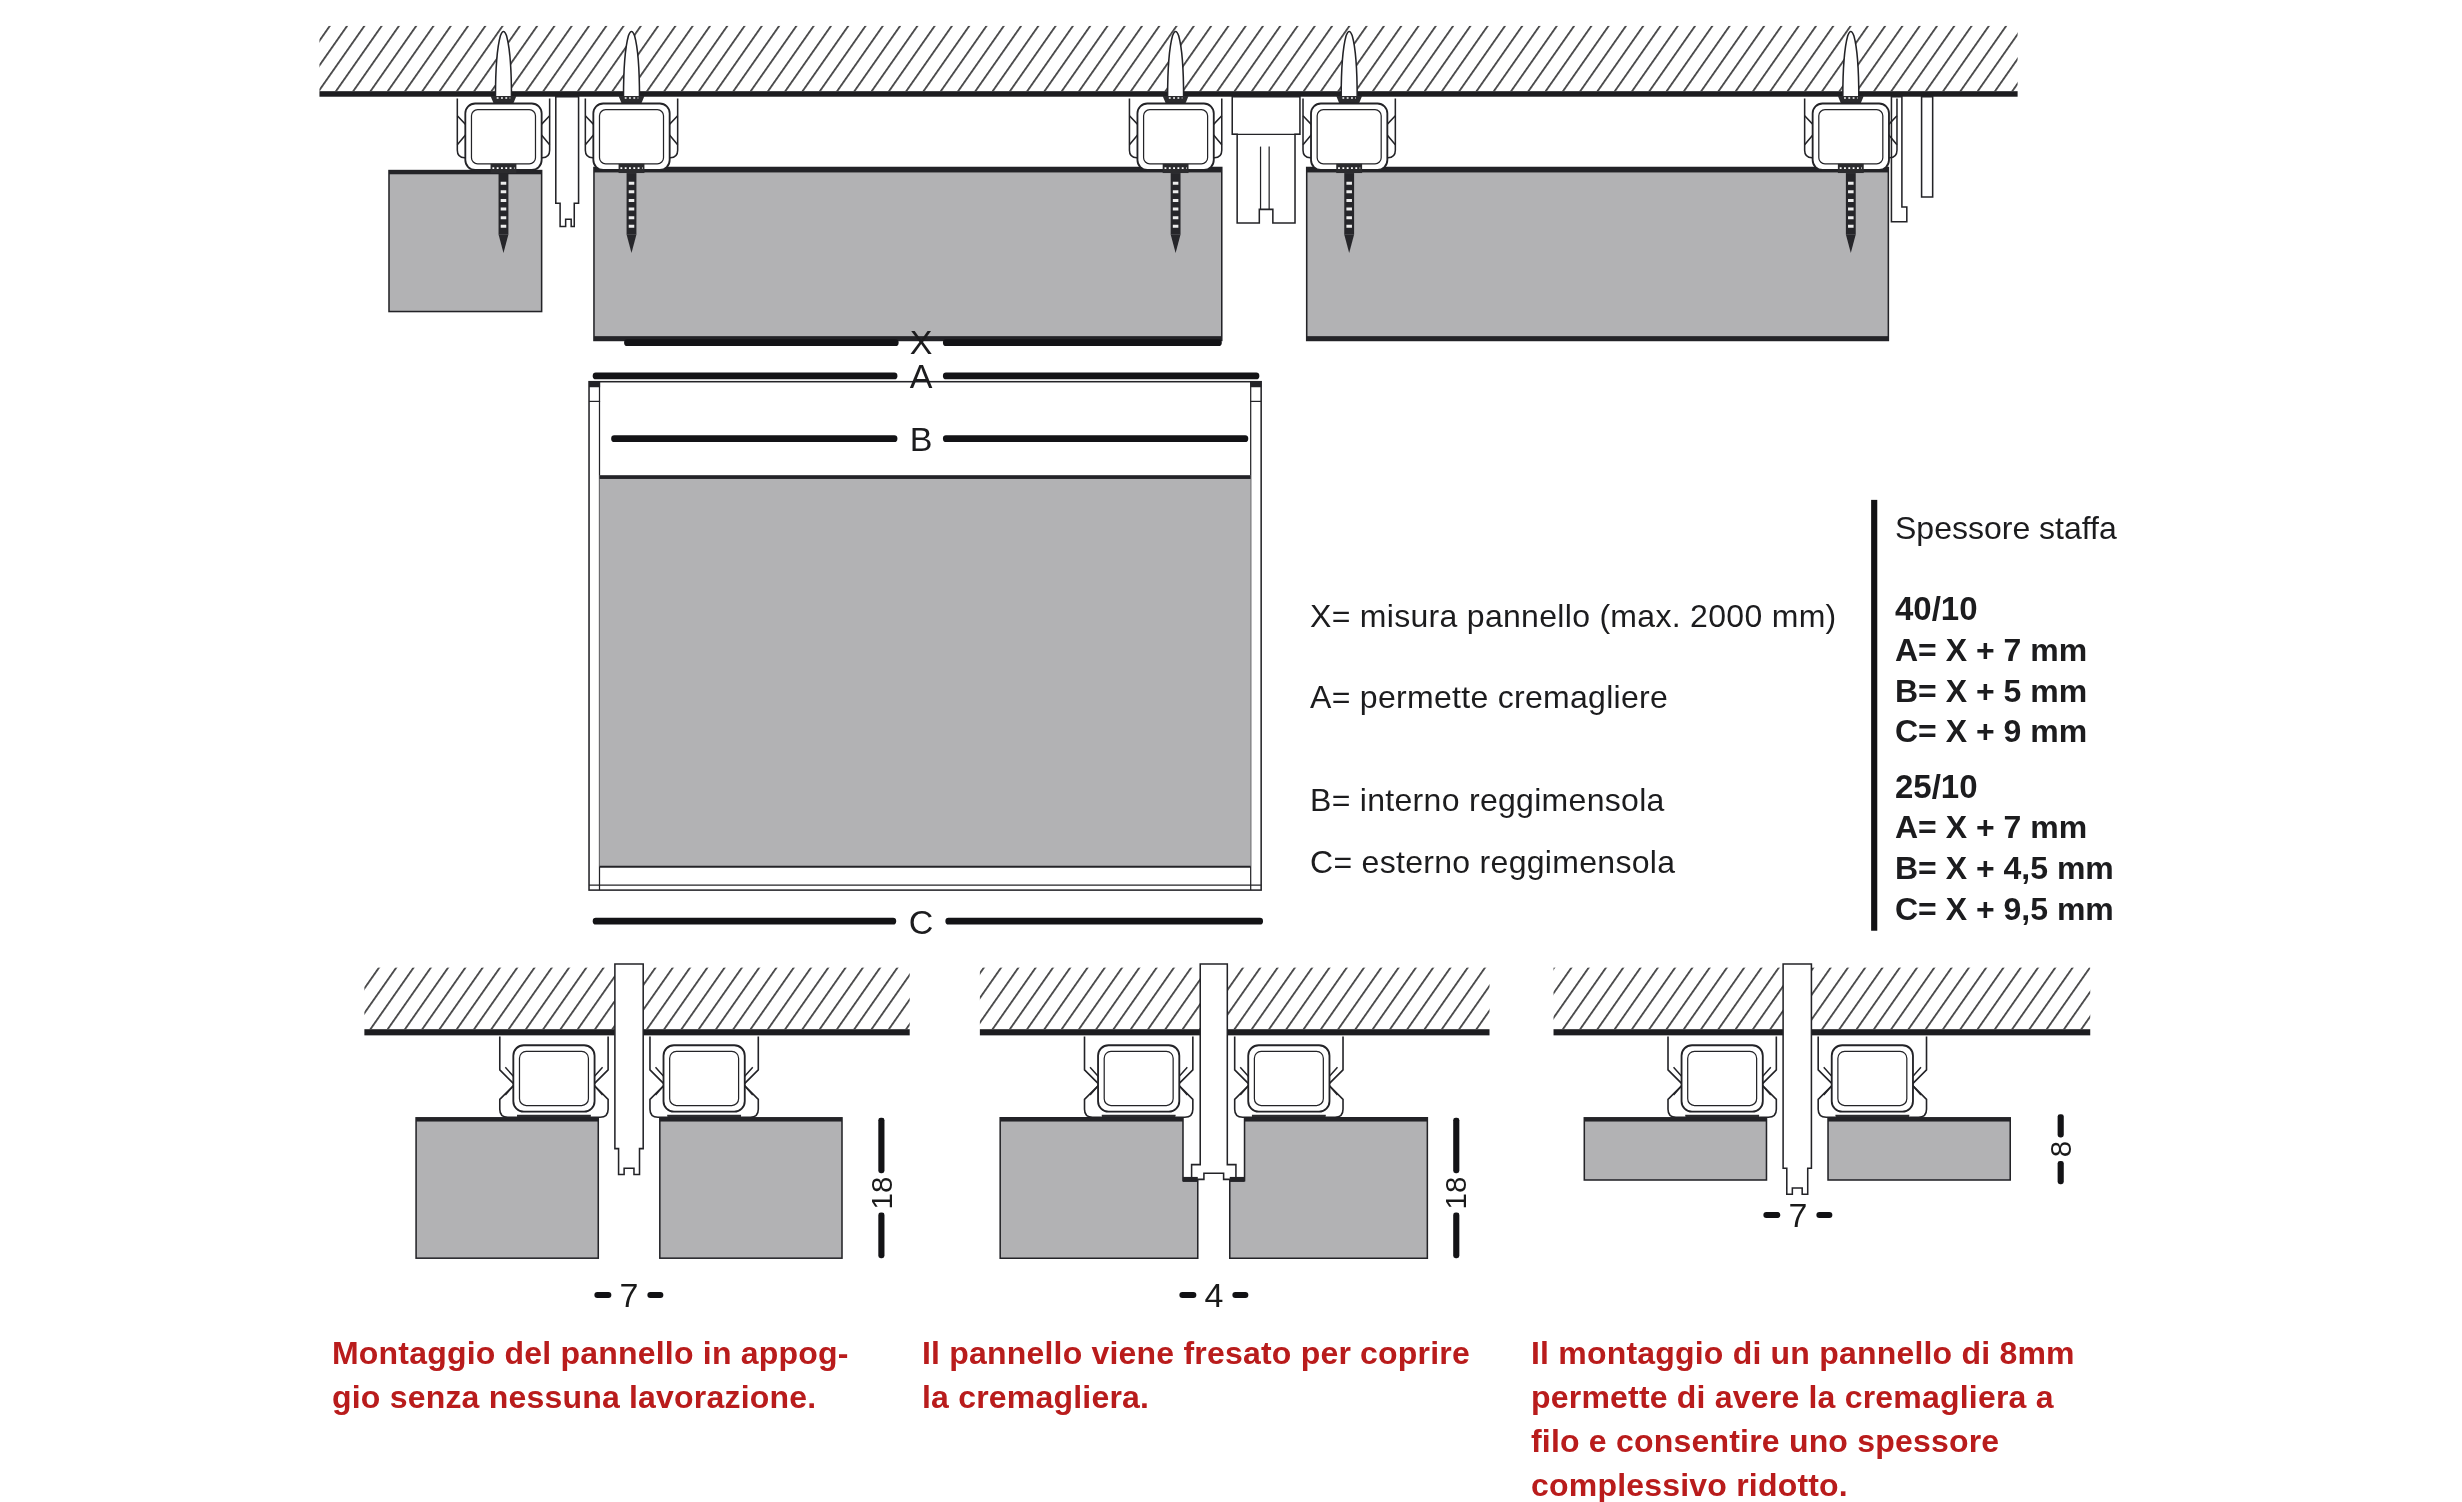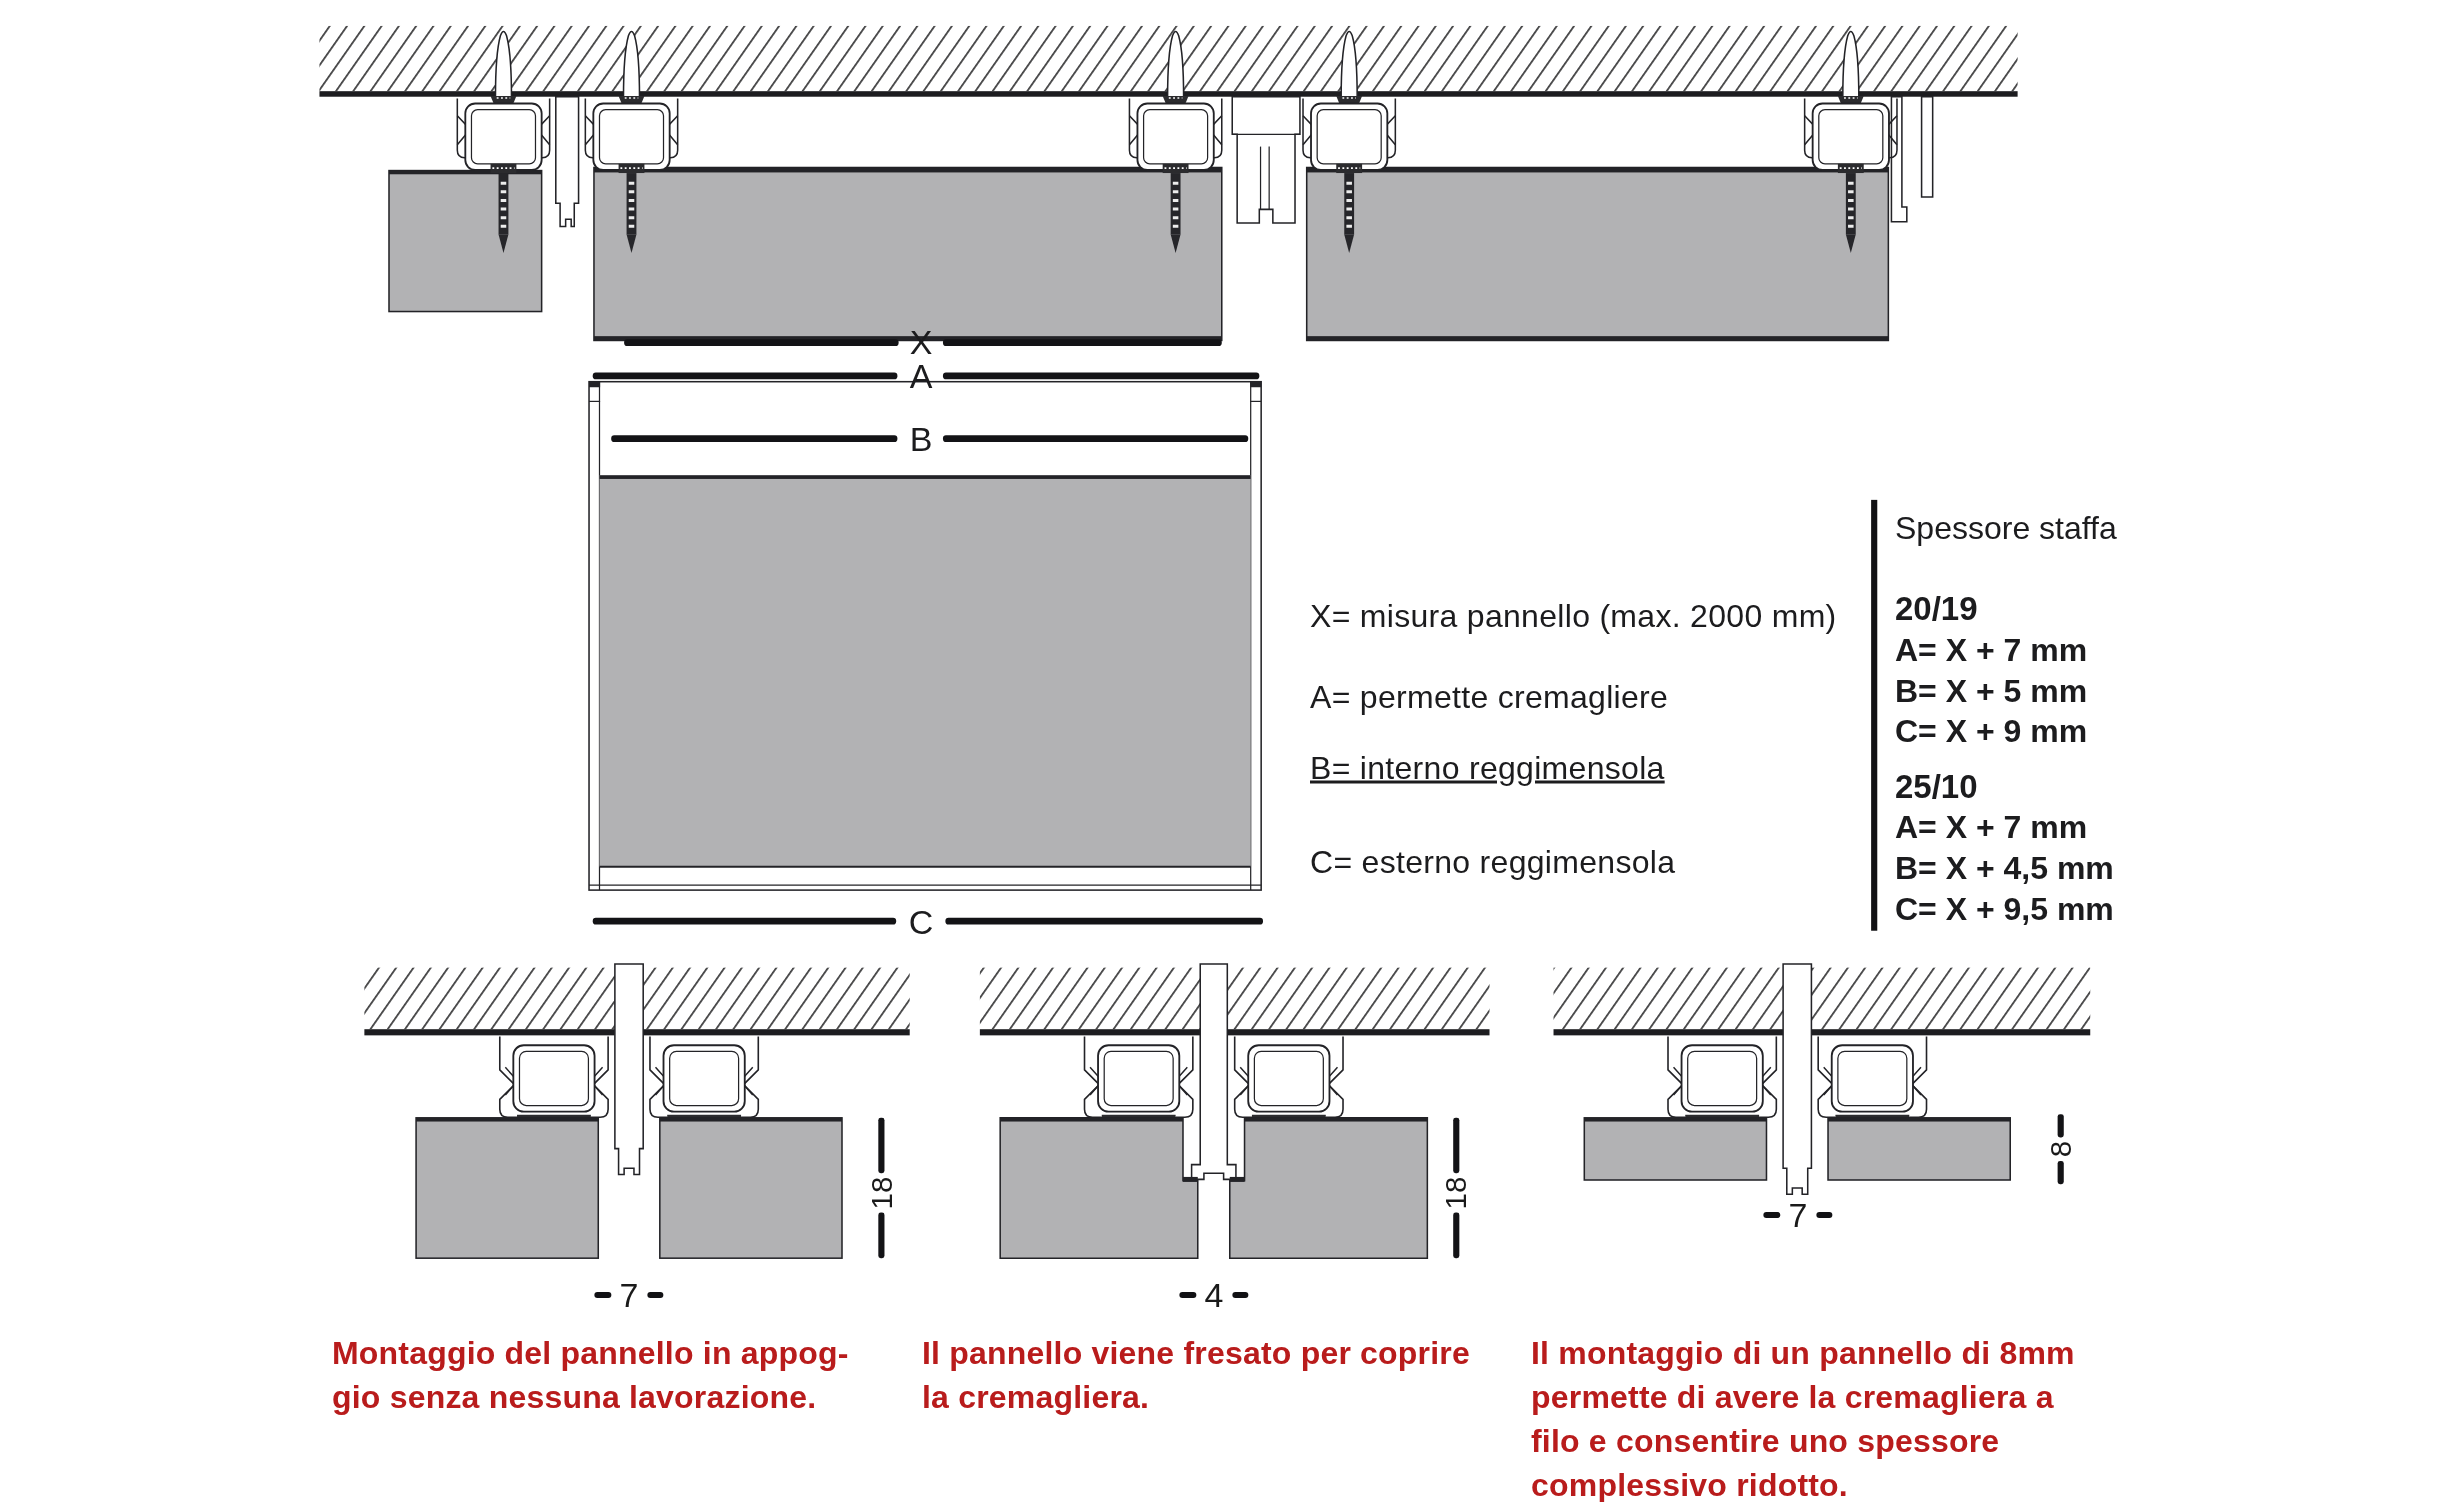"20/19" div.txt { text: 20/19 -> 40/10 }
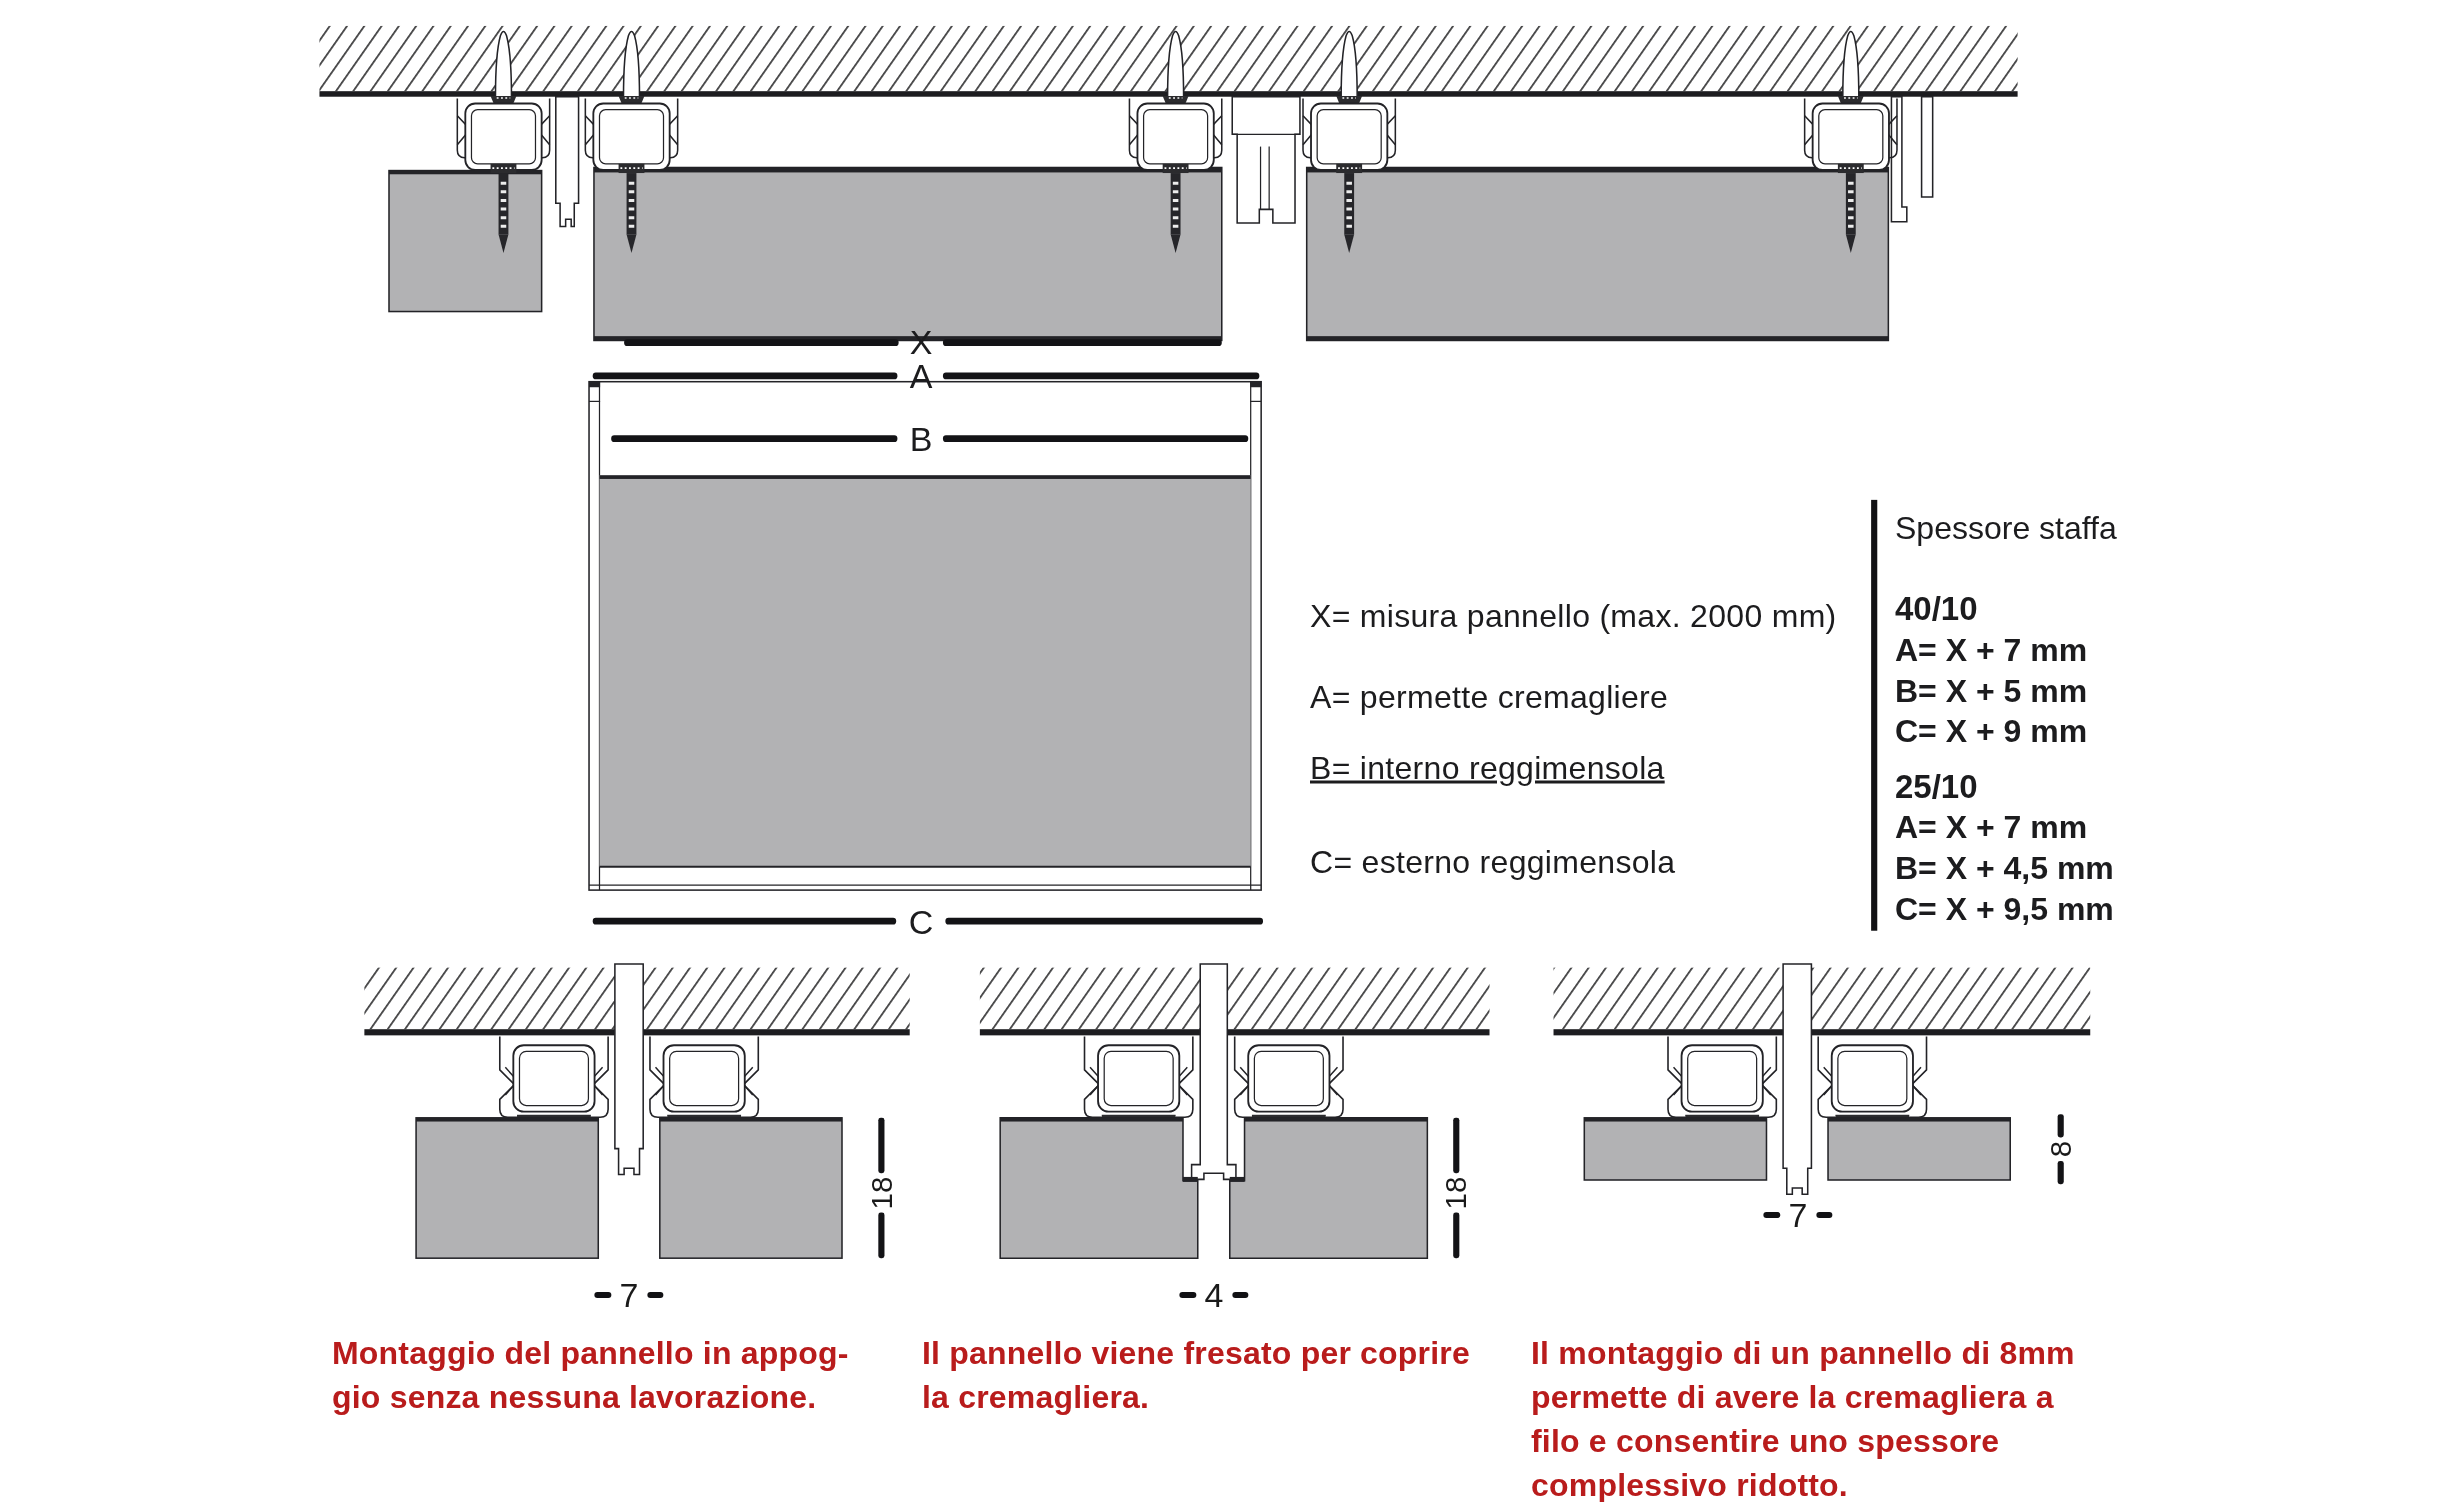"B= interno reggimensola" div.txt { text-decoration: underline -> none; top: 768px -> 800px }
